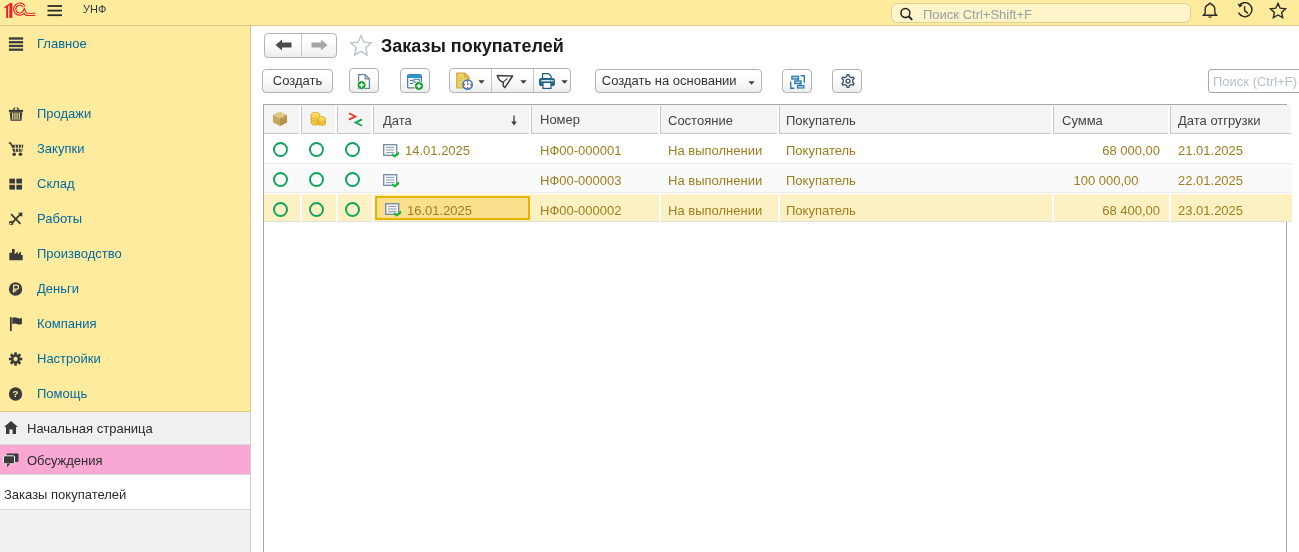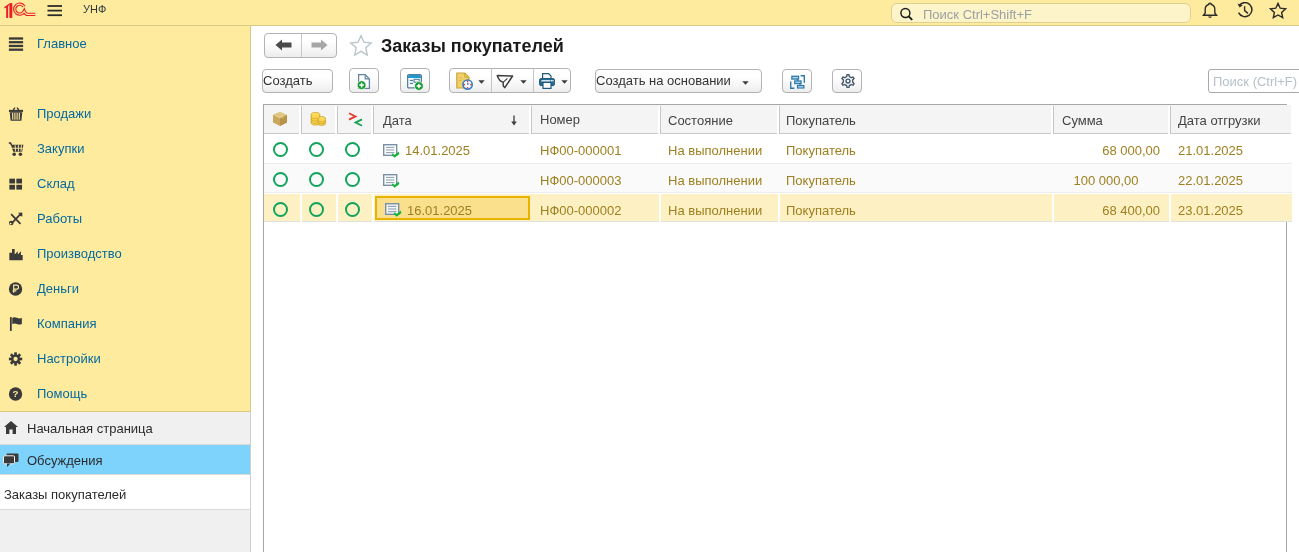"Создать" .btn { text-align: left -> center }
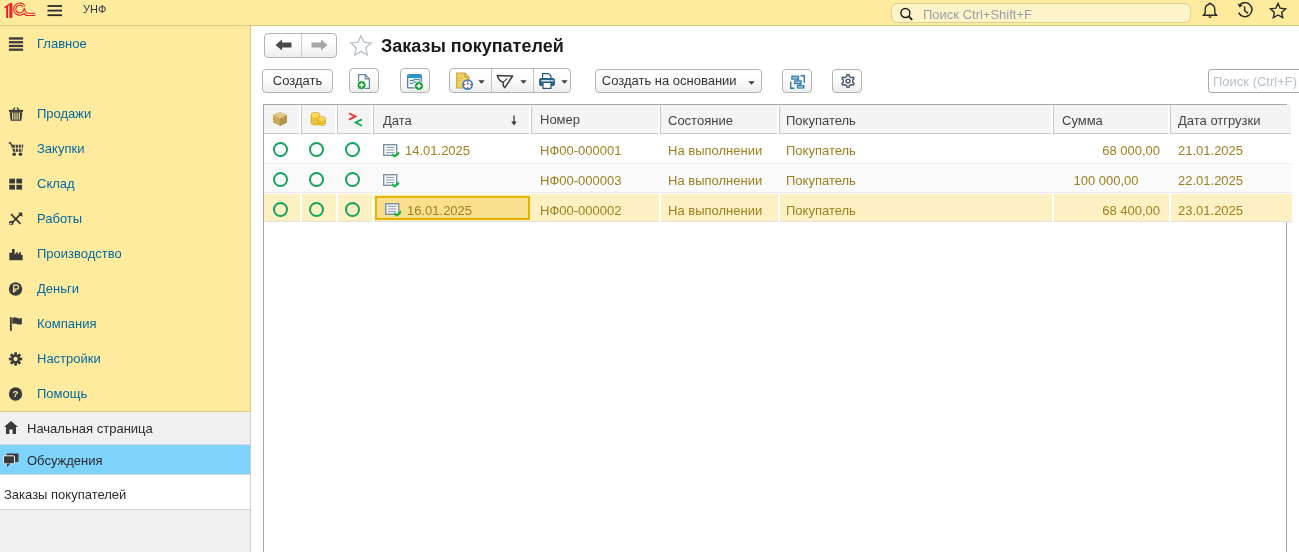"Обсуждения" div.bitem { background: #7dd3fc -> #f9a8d4 }
